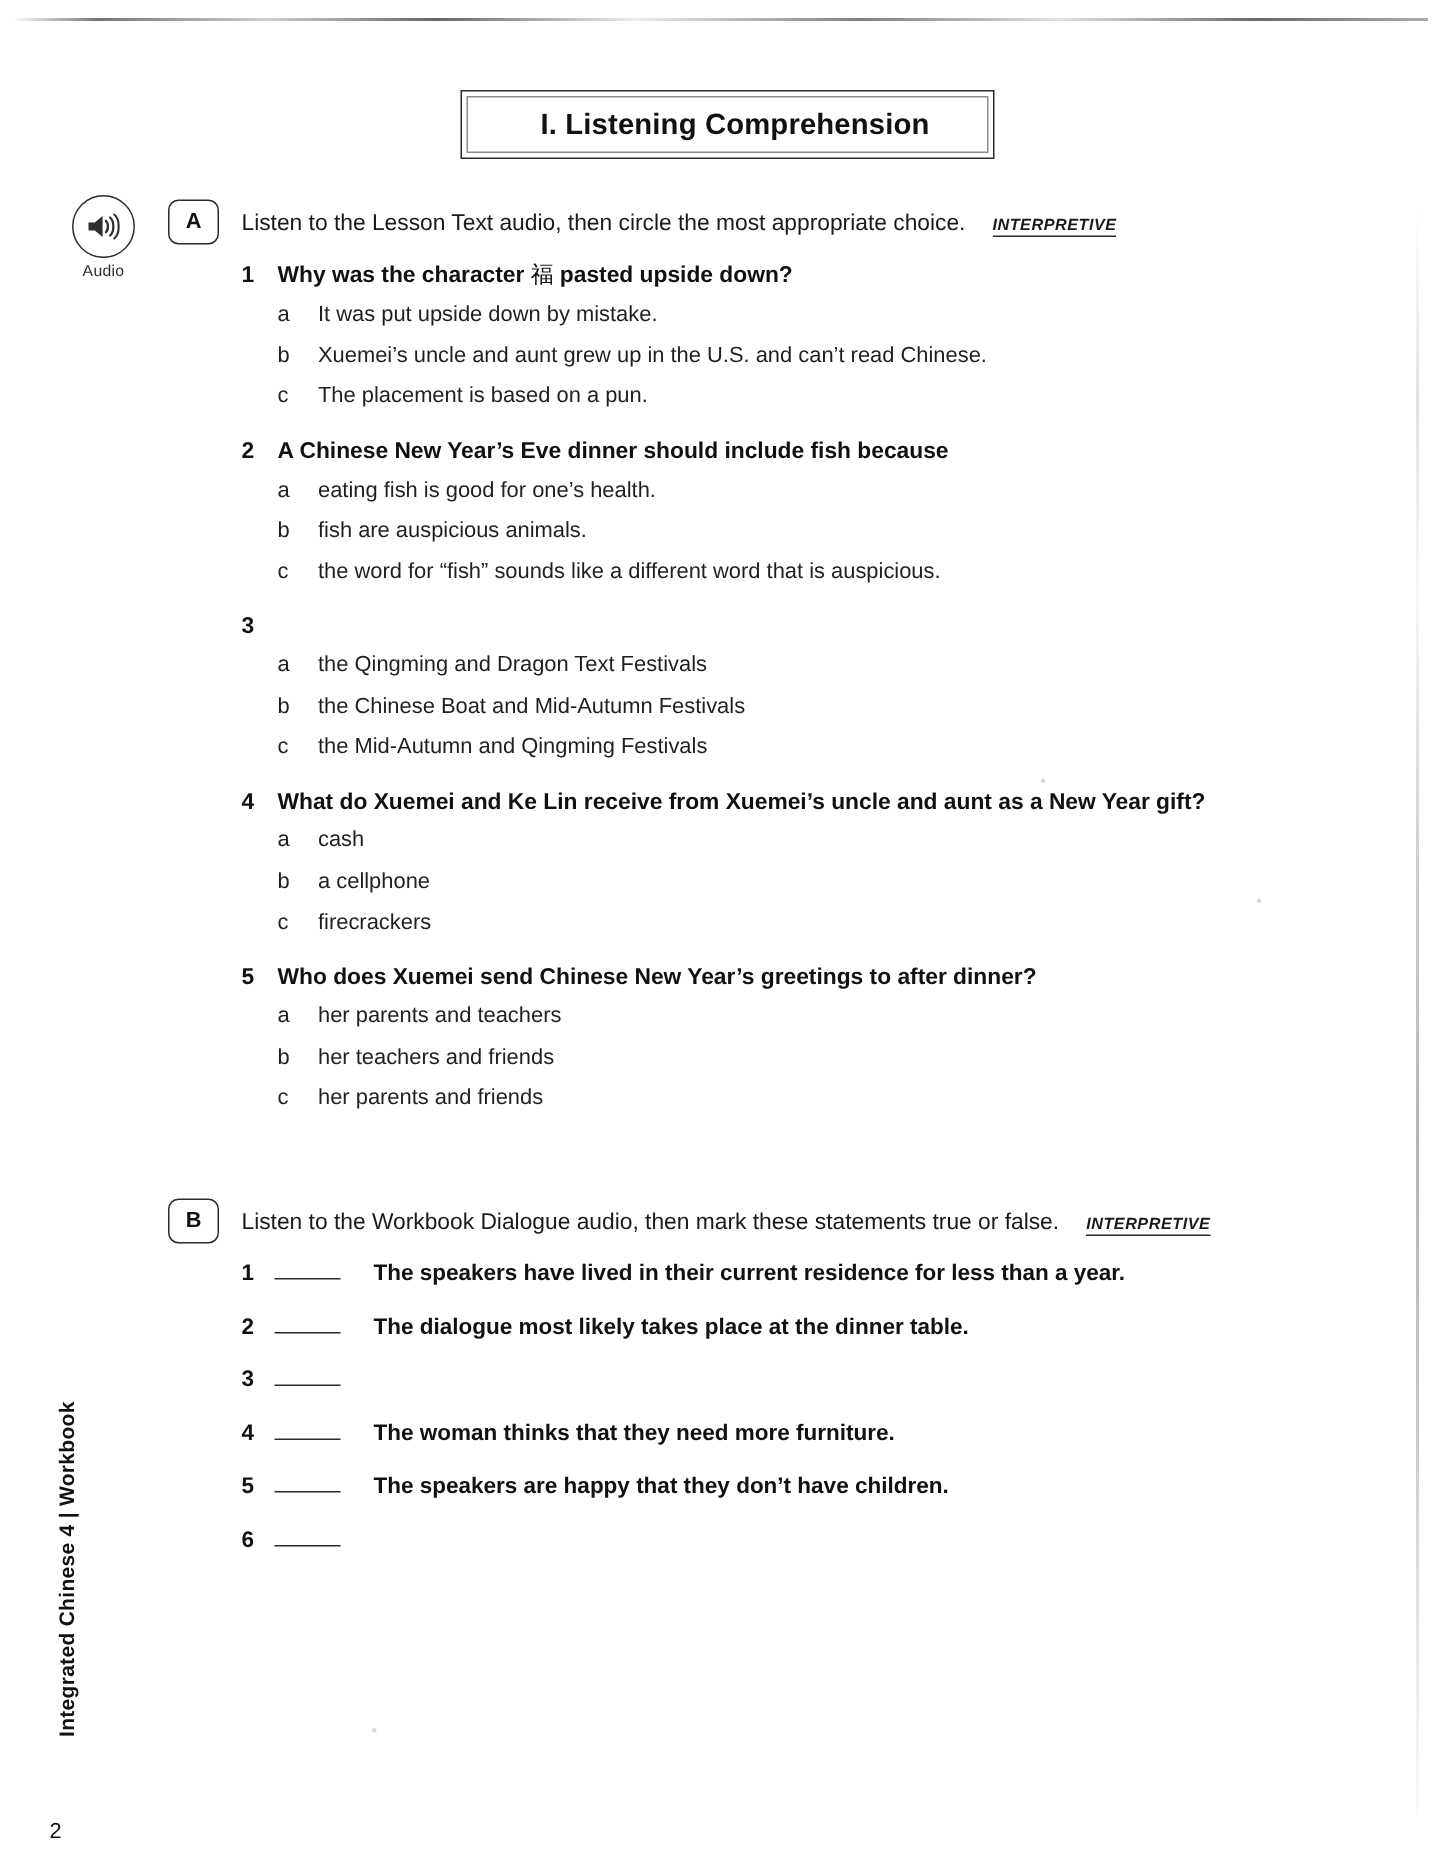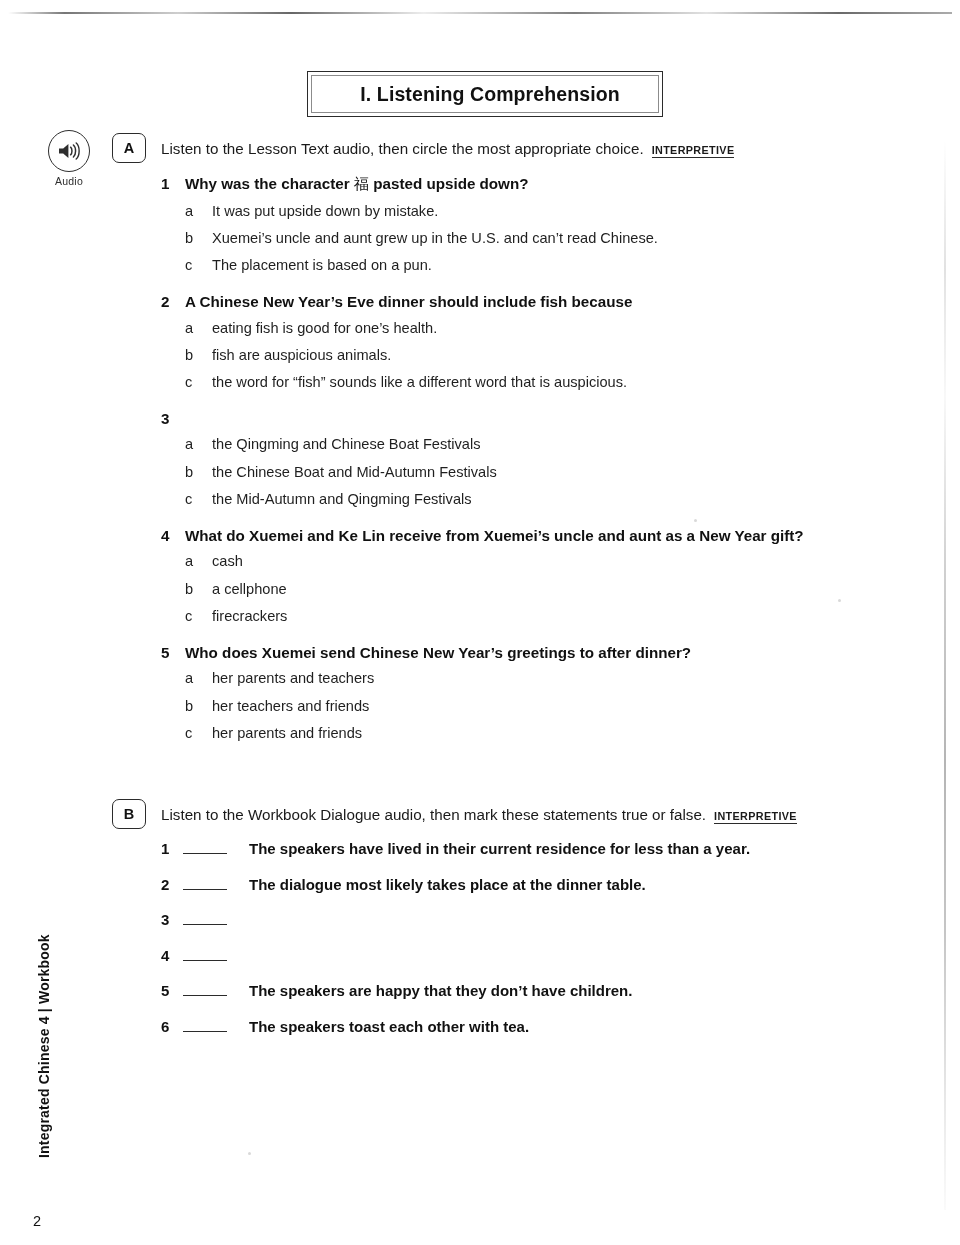"I. Listening Comprehension" .title-banner { top: 71px -> 60px }
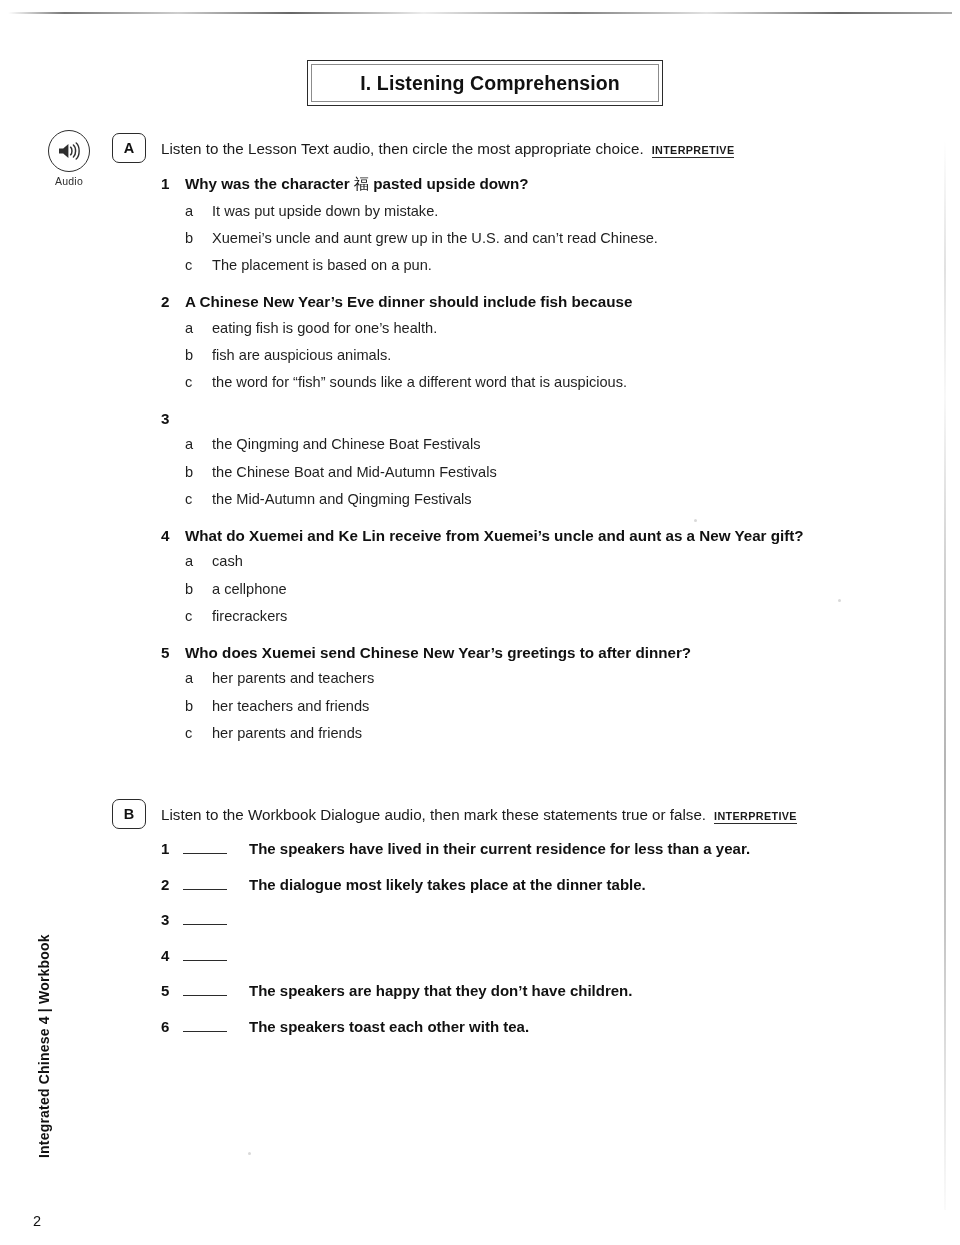"INTERPRETIVE" .mode-tag { font-style: none -> italic; margin-left: 8px -> 18px }
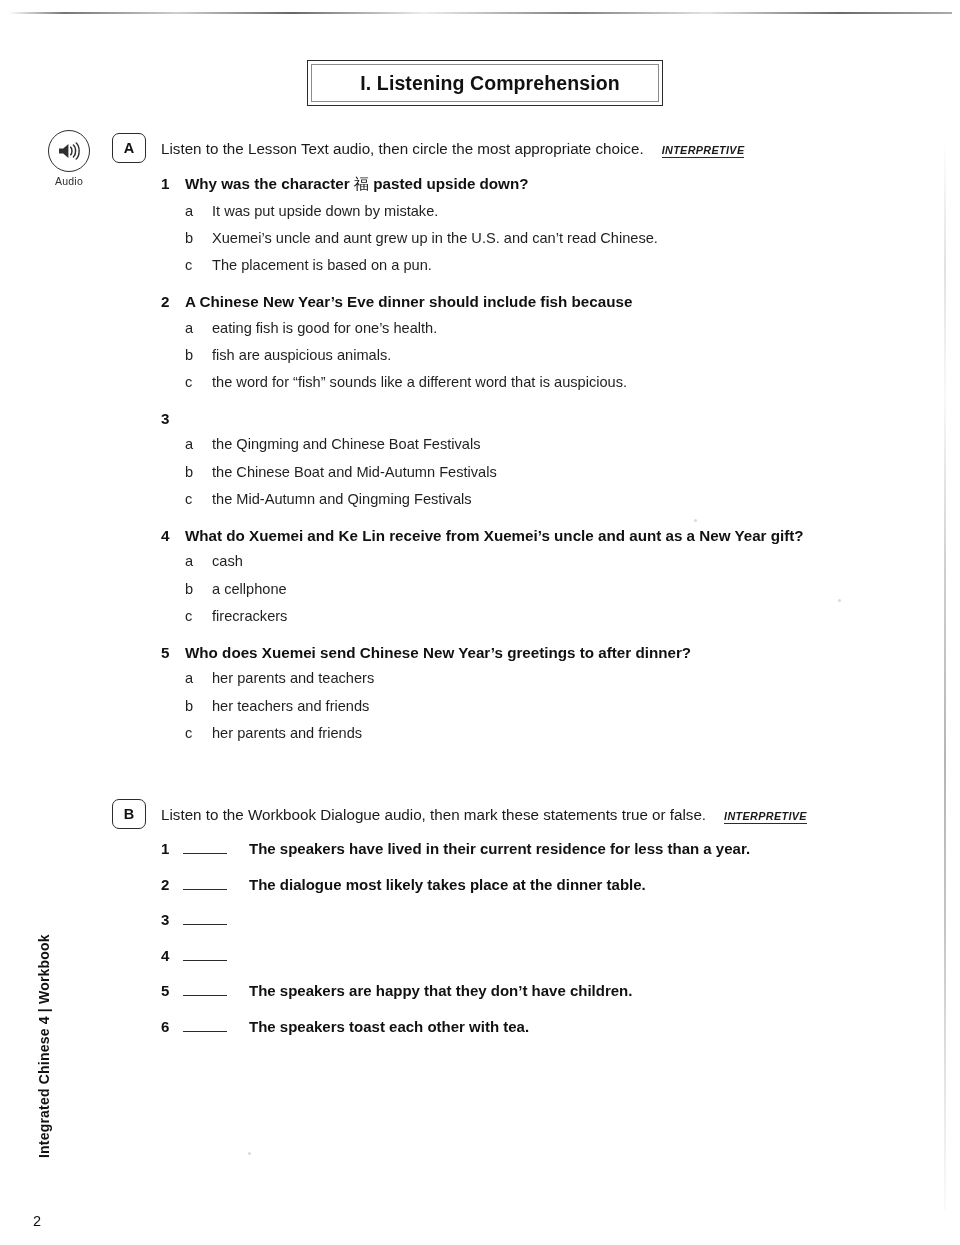"the Qingming and Chinese Boat" span.mc-opt-text { text: Chinese Boat -> Dragon Text }
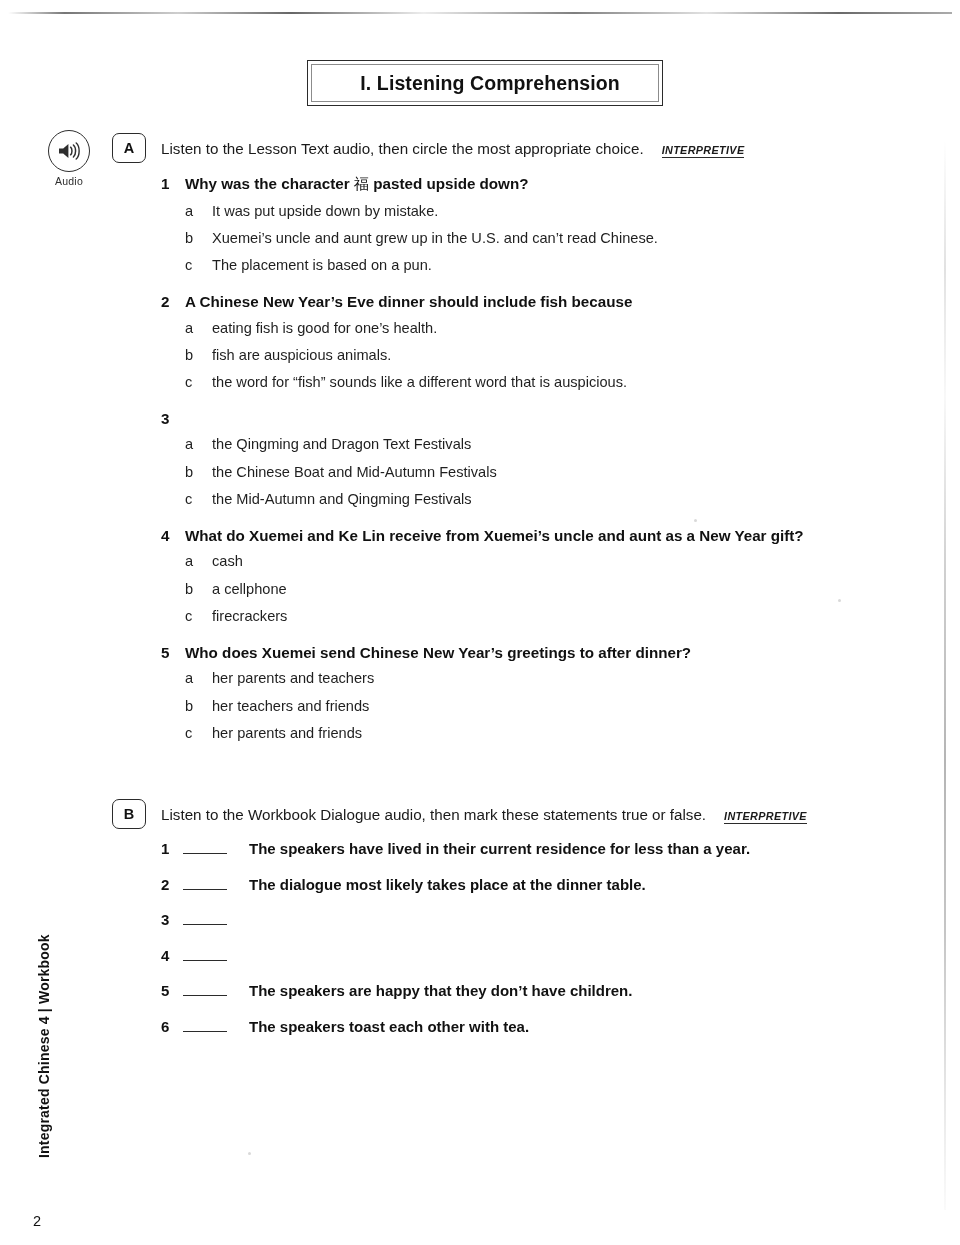"The woman thinks that they" span.tf-text { html: none -> <span>The woman thinks that they need more furniture.</span> }
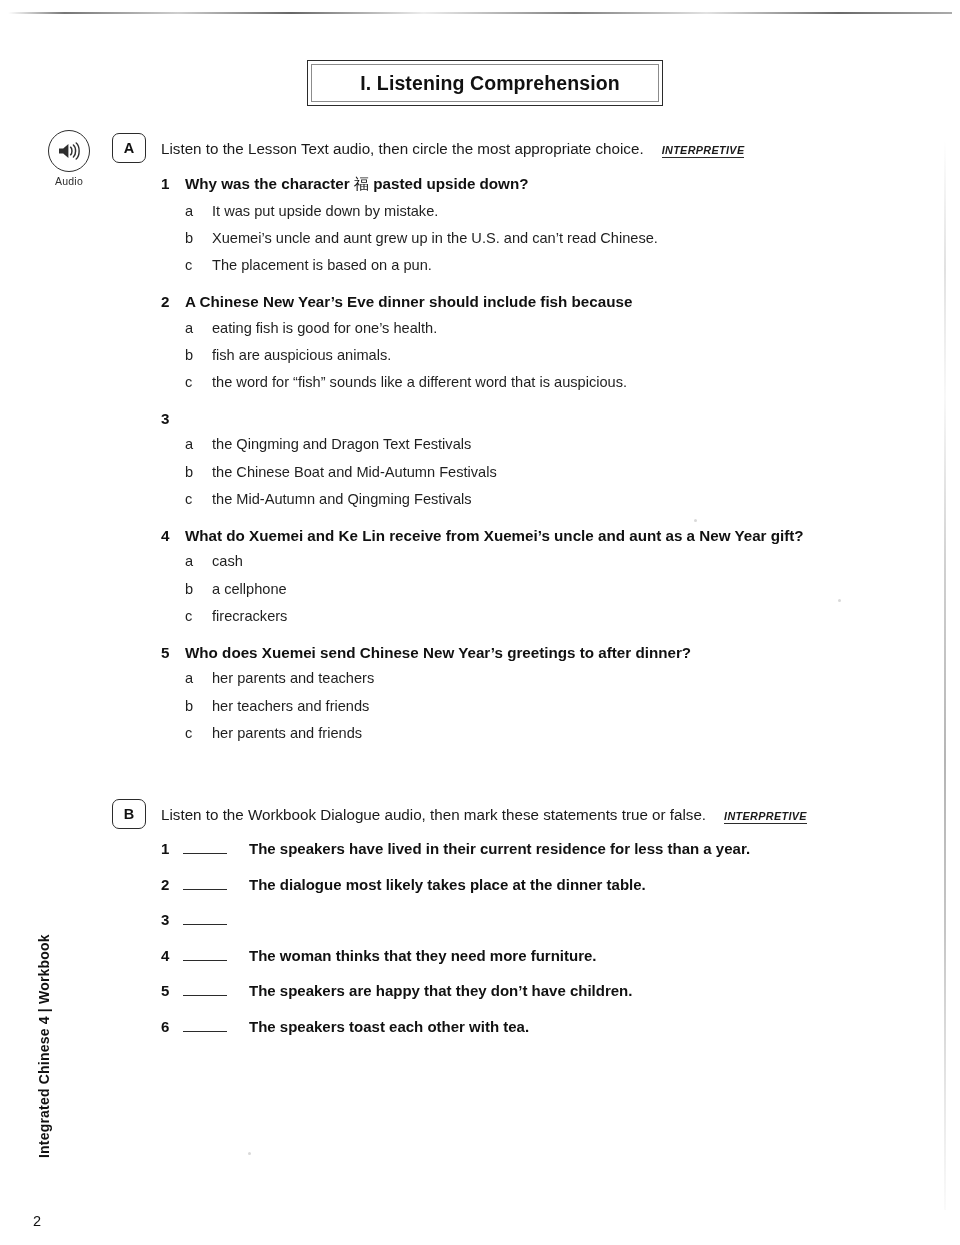"The speakers toast each other" span.tf-text { html: <span>The speakers toast each other with tea.</span> -> none }
